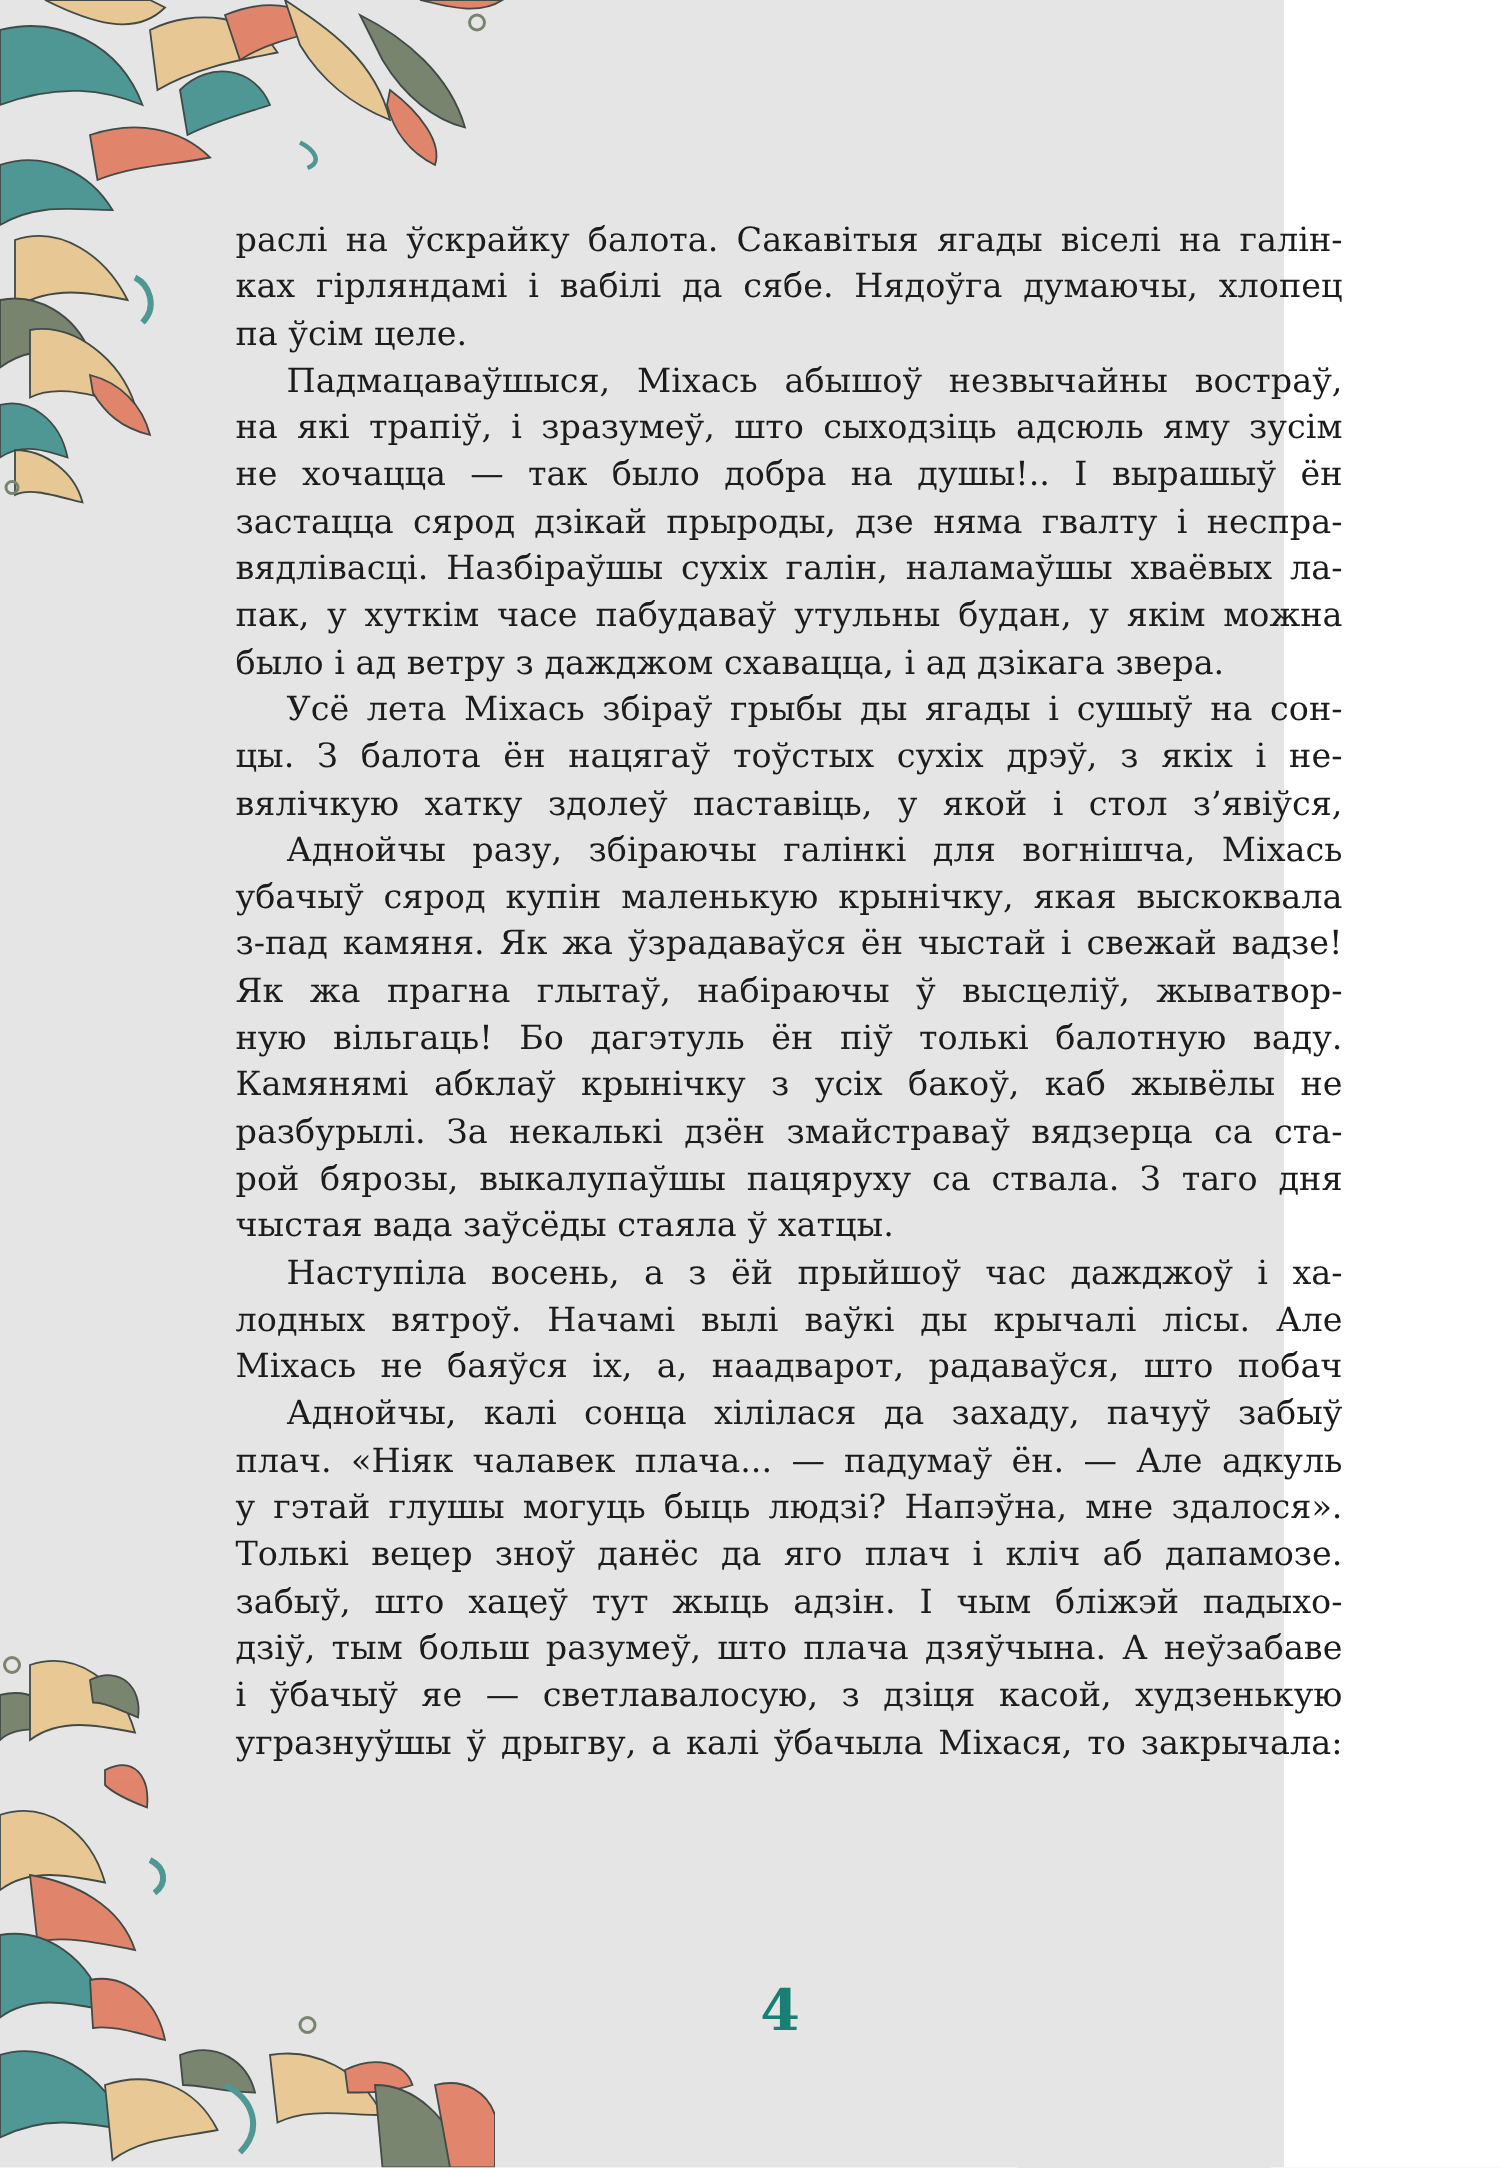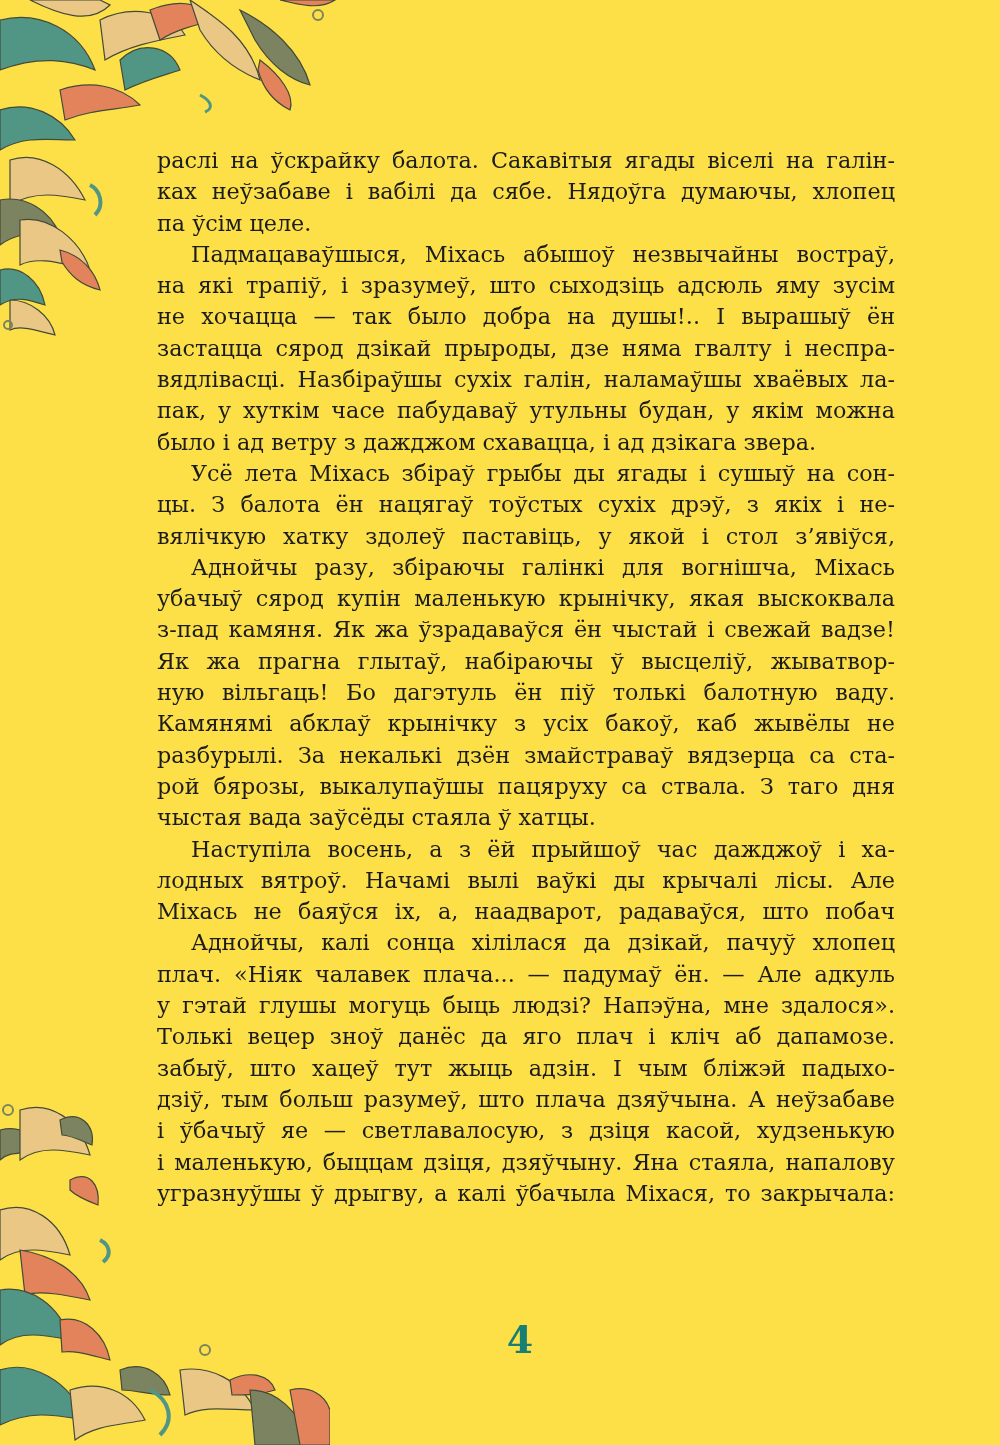"раслі на ўскрайку балота. Сакавітыя" .page { background: #fde047 -> #e5e5e5; width: 1000px -> 856px }
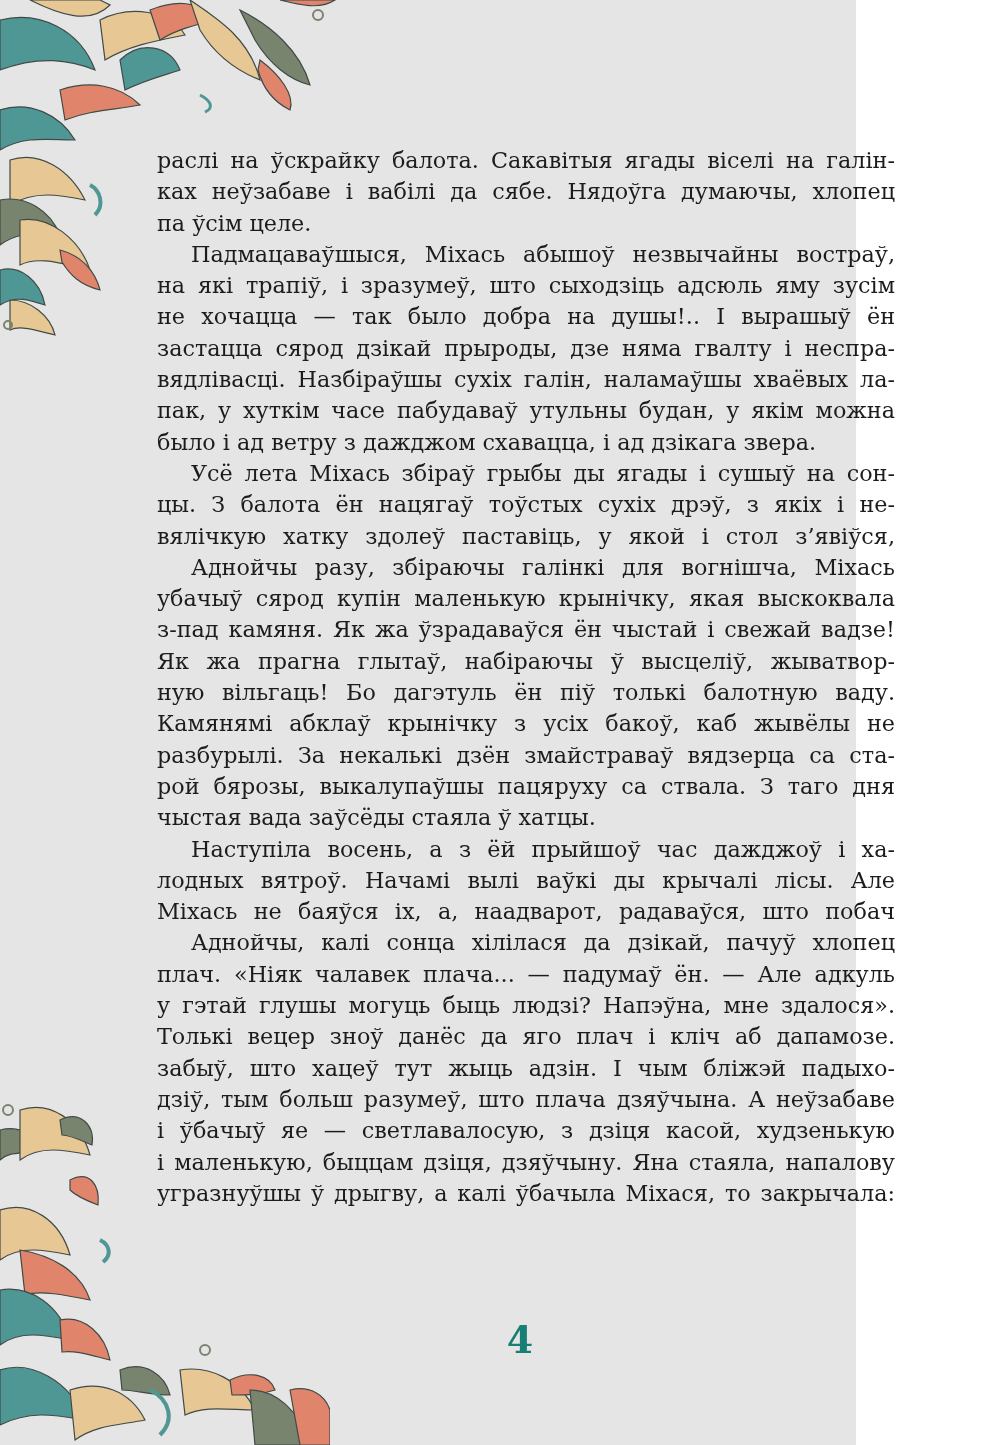"ках неўзабаве і вабілі да" span.line { text: неўзабаве -> гірляндамі }
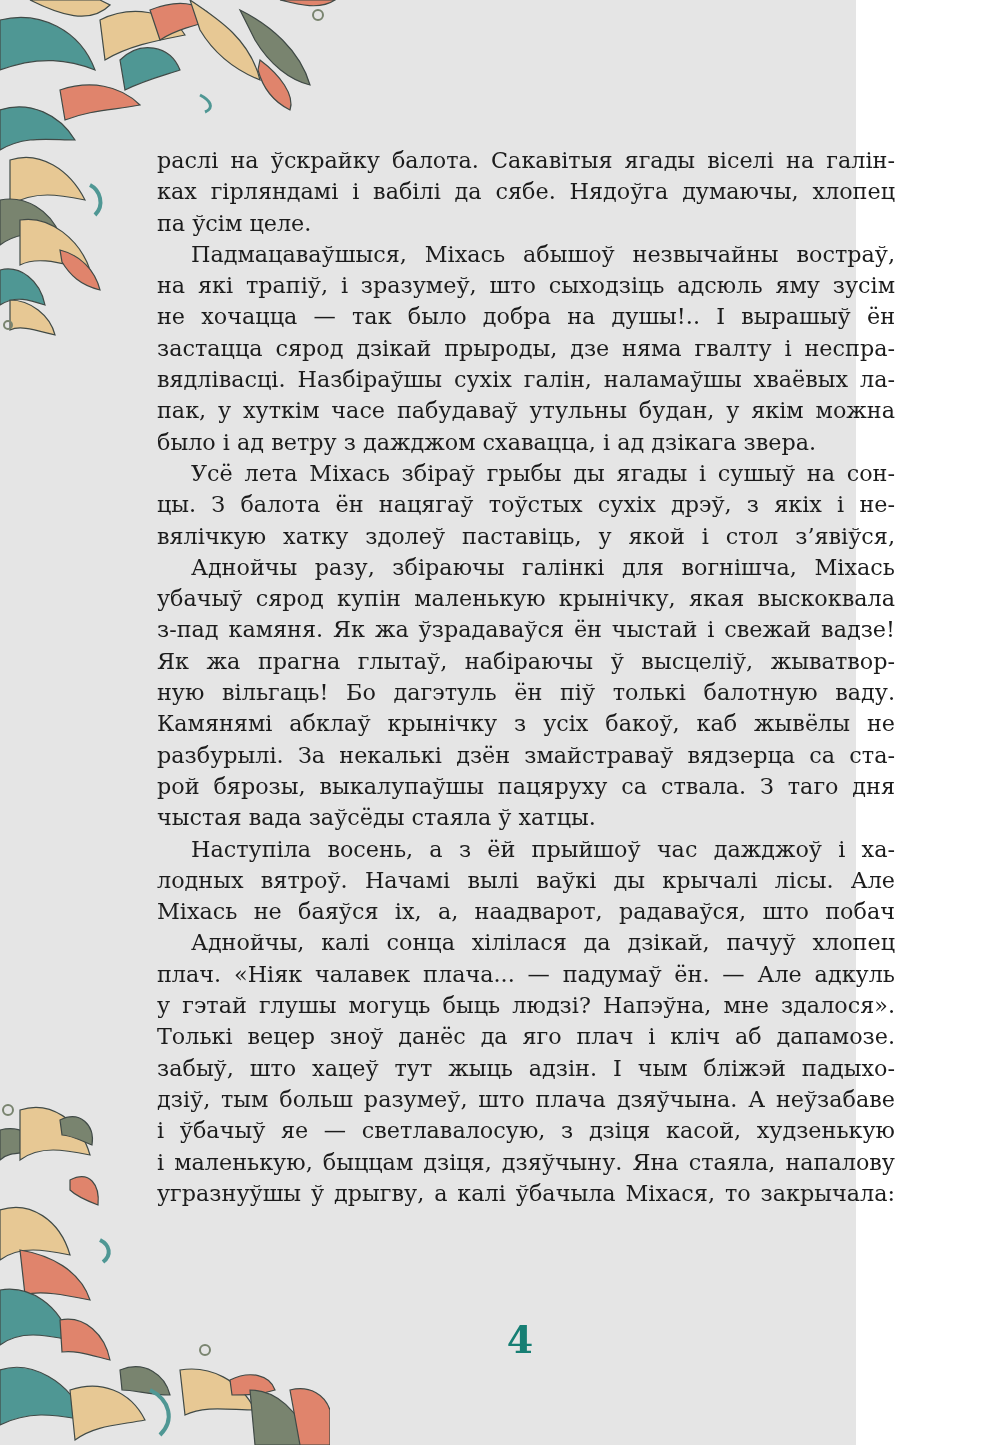"Аднойчы, калі сонца хілілася да" span.line { text: дзікай, пачуў хлопец -> захаду, пачуў забыў }
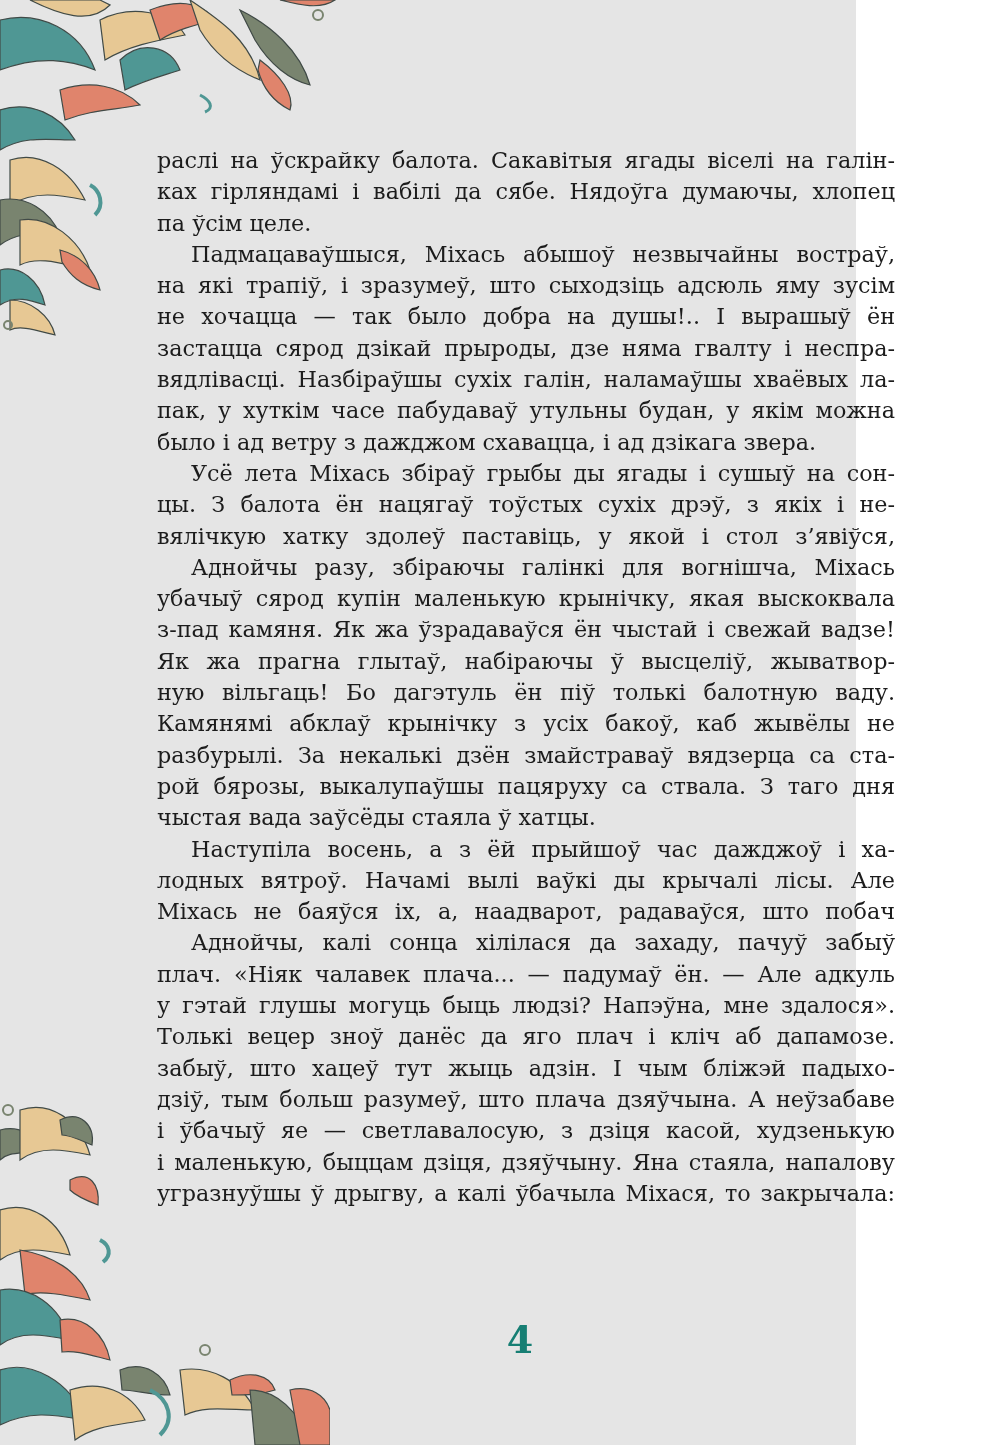"і маленькую, быццам дзіця, дзяўчыну." span.line { html: <span>і маленькую, быццам дзіця, дзяўчыну. Яна стаяла, напалову</span> -> none }
